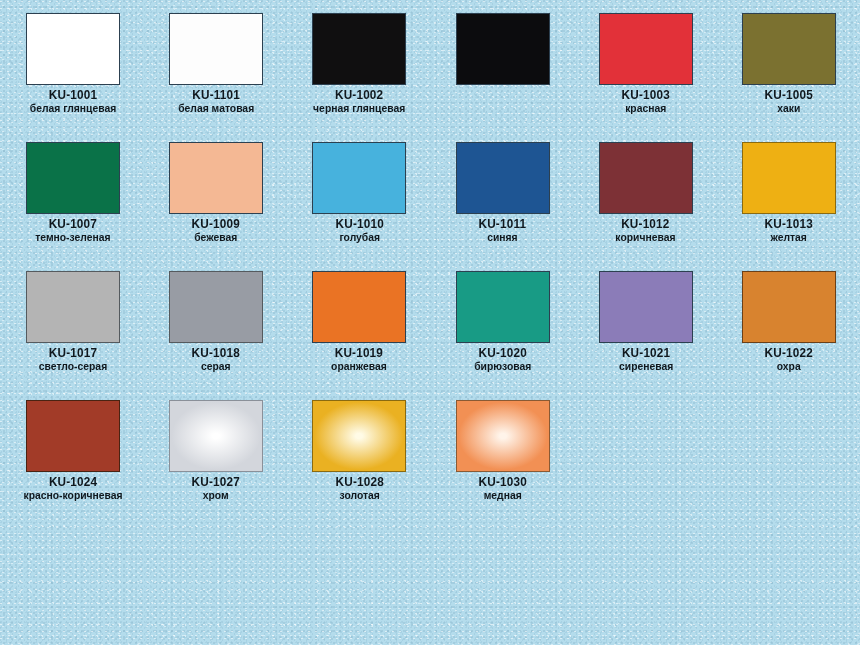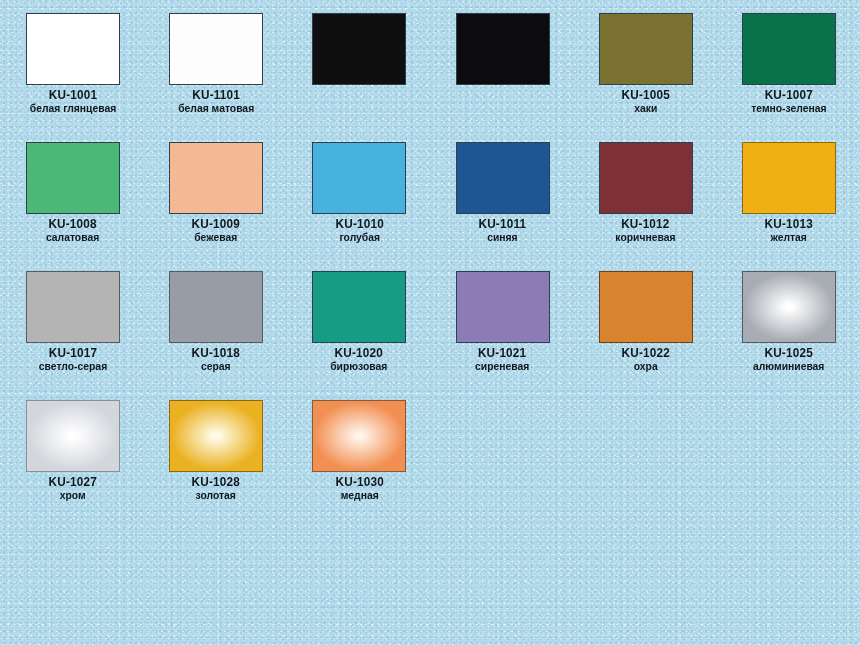"KU-1002" div.caption { html: none -> <div> <span>KU-1002</span> <span>черная глянцевая</span> </div> }
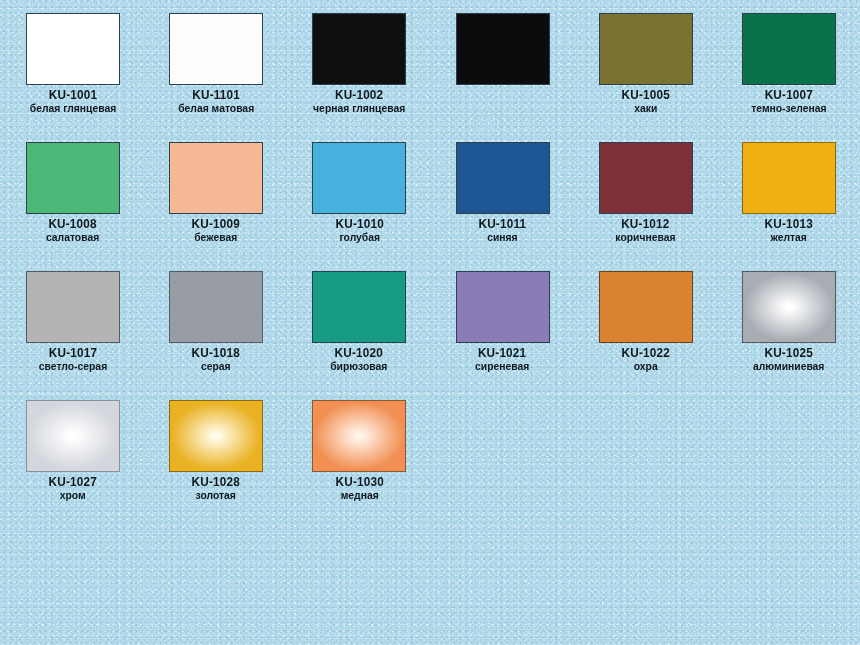"KU-1003" div.cell { html: none -> <div> <div></div> <div> <span>KU-1003</span> <span>красная</span> </div> </div> }
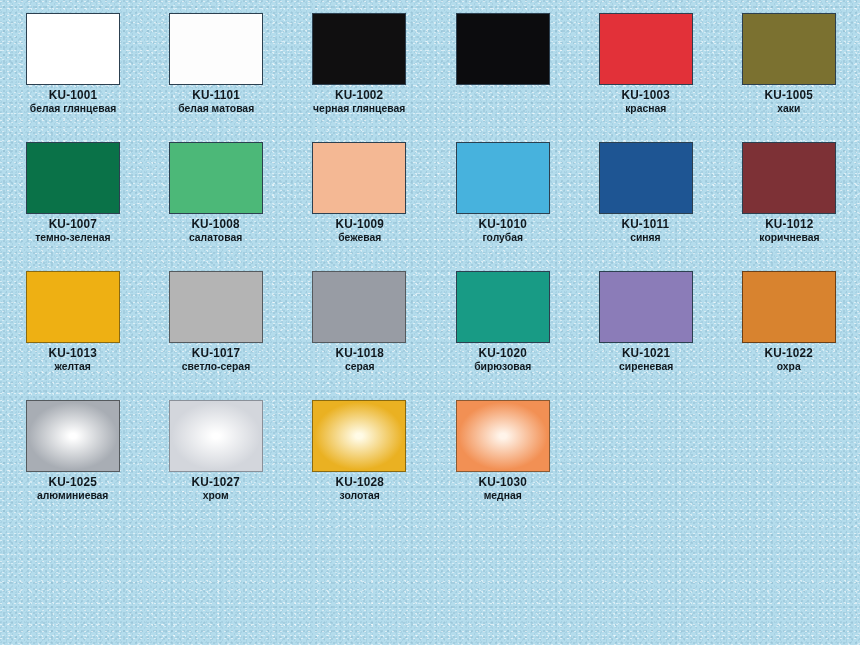"KU-1008" div.cell { html: <div> <div></div> <div> <span>KU-1008</span> <span>салатовая</span> </div> </div> -> none }
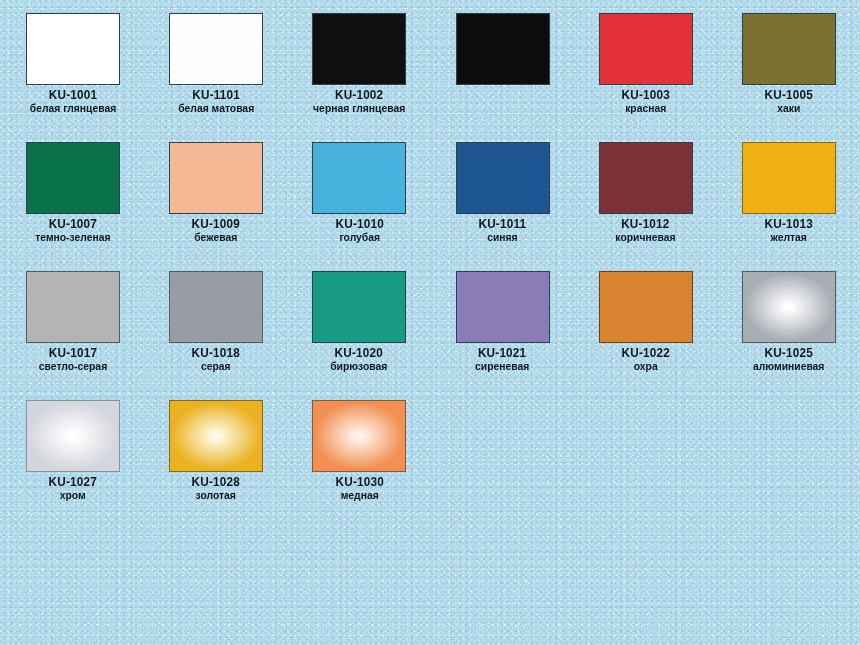"KU-1019" div.cell { html: none -> <div> <div></div> <div> <span>KU-1019</span> <span>оранжевая</span> </div> </div> }
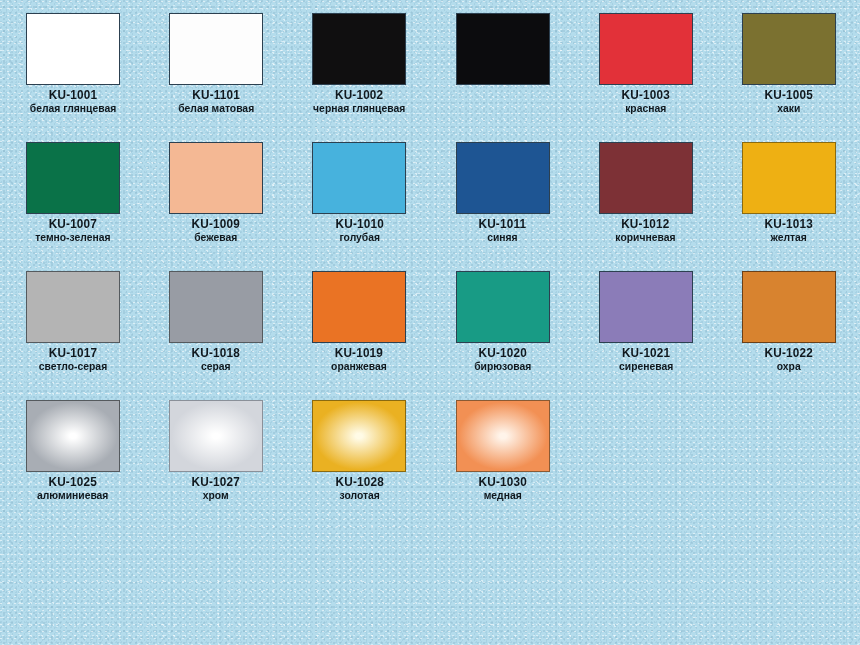"KU-1024" div.cell { html: none -> <div> <div></div> <div> <span>KU-1024</span> <span>красно-коричневая</span> </div> </div> }
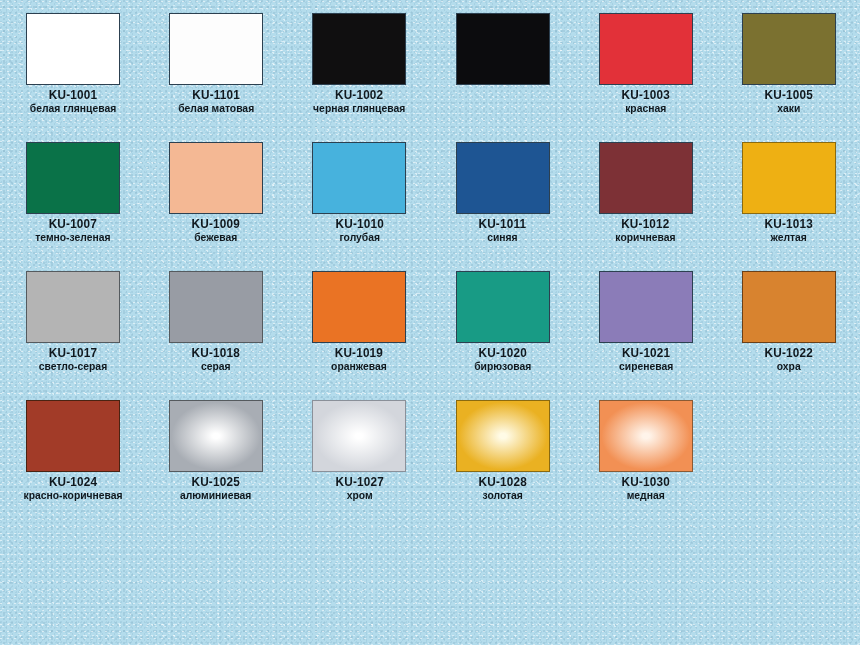"KU-1025" div.cell { html: <div> <div></div> <div> <span>KU-1025</span> <span>алюминиевая</span> </div> </div> -> none }
